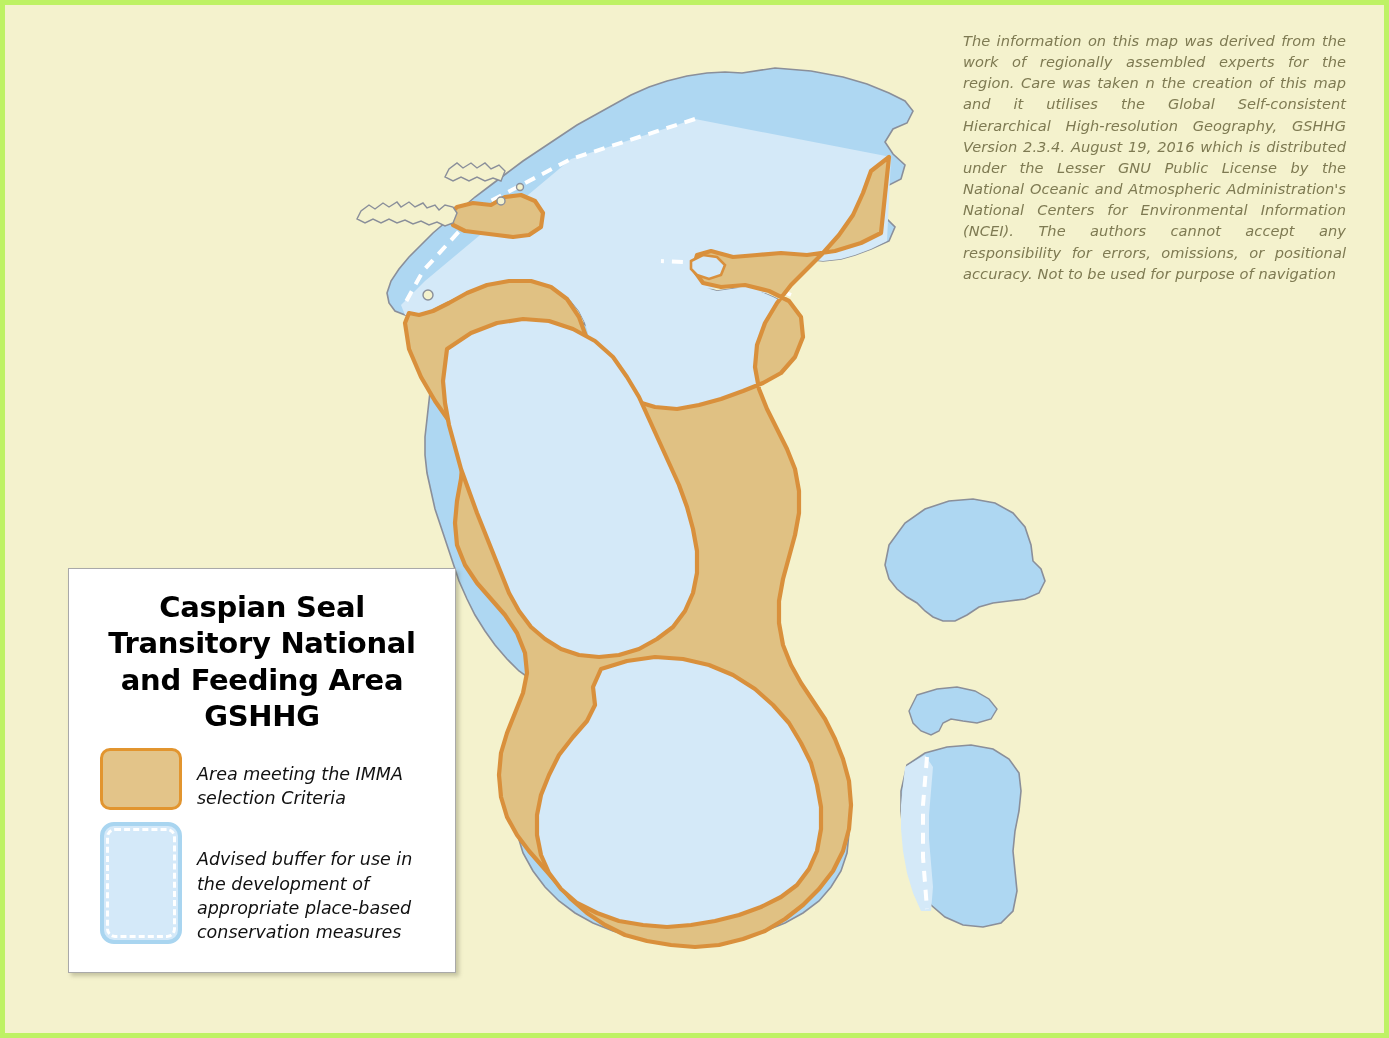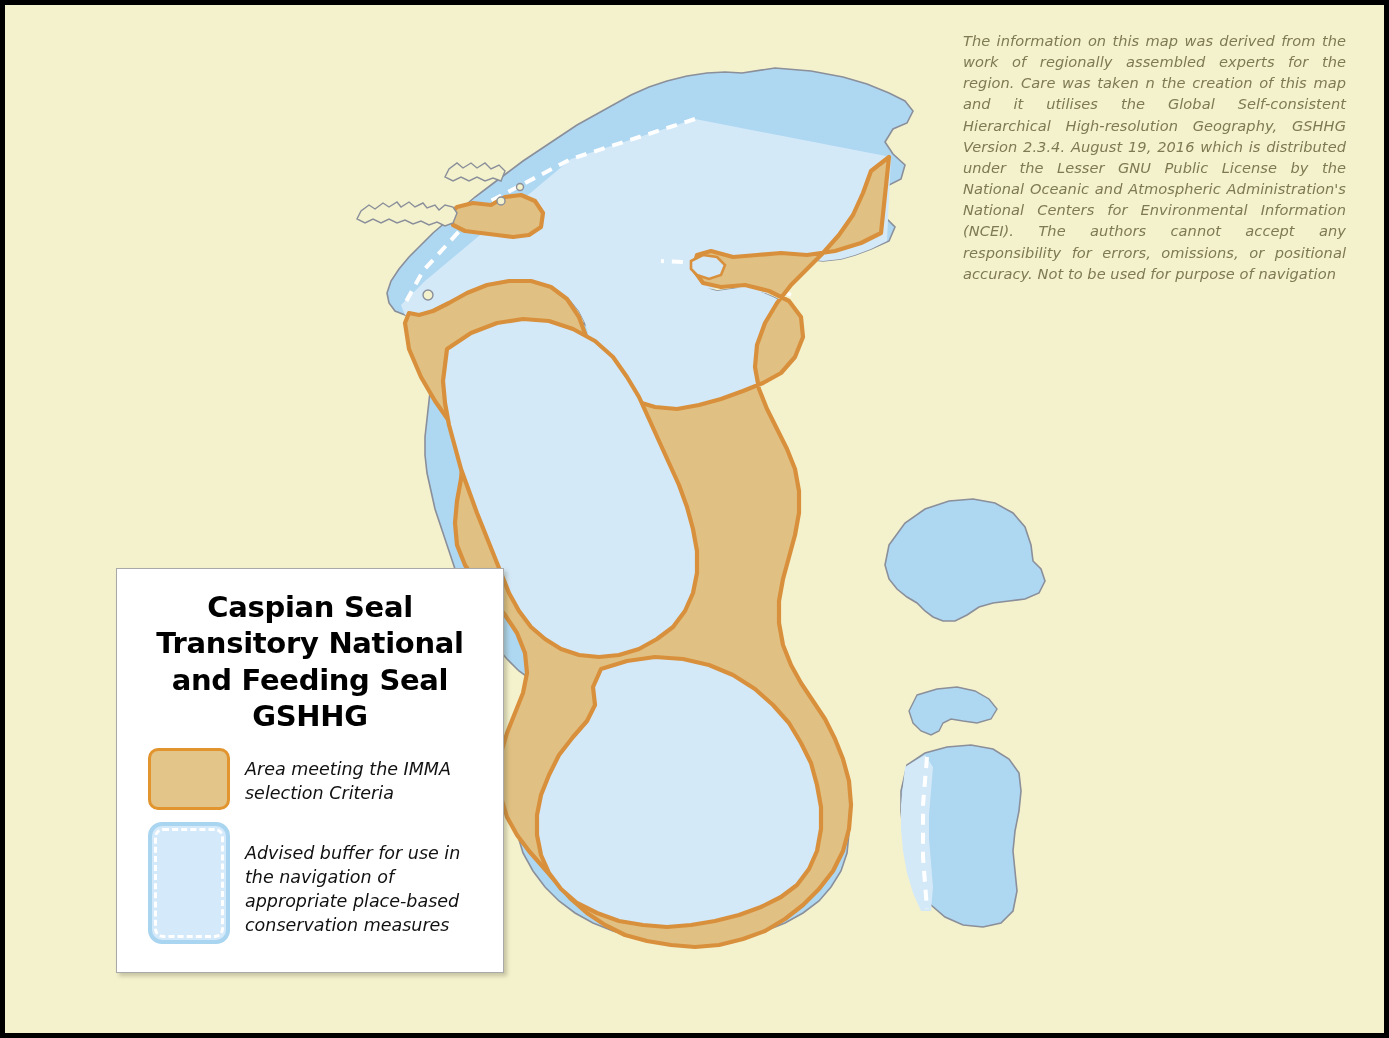"The information on this map" #map-root { background: #000000 -> #bef264 }
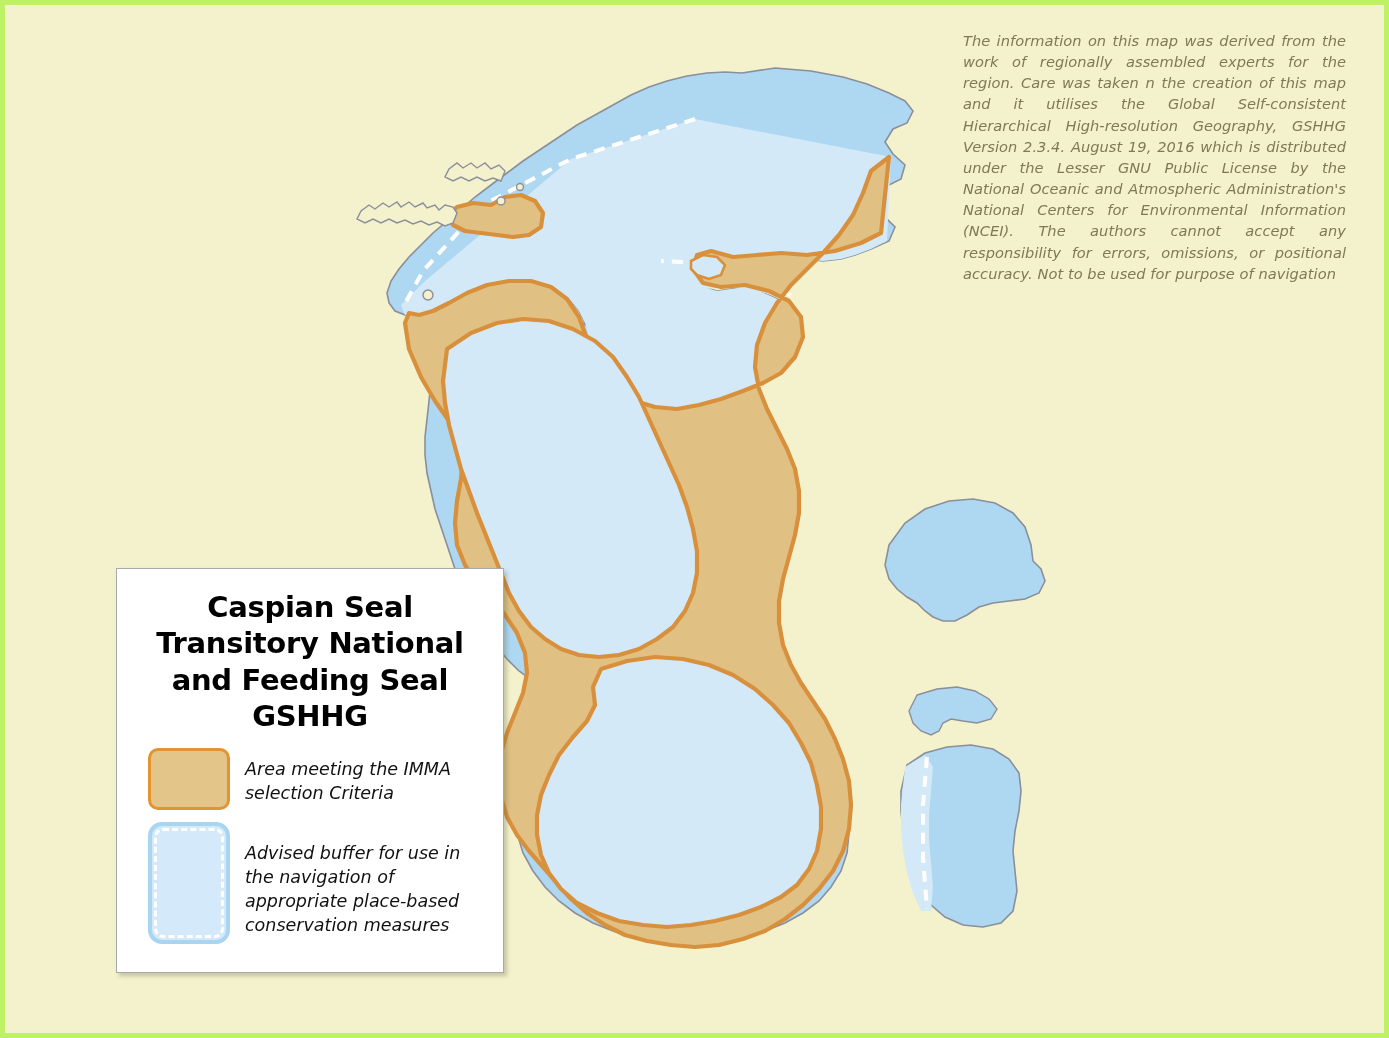"Caspian Seal" #legend { margin-left: 48px -> none }
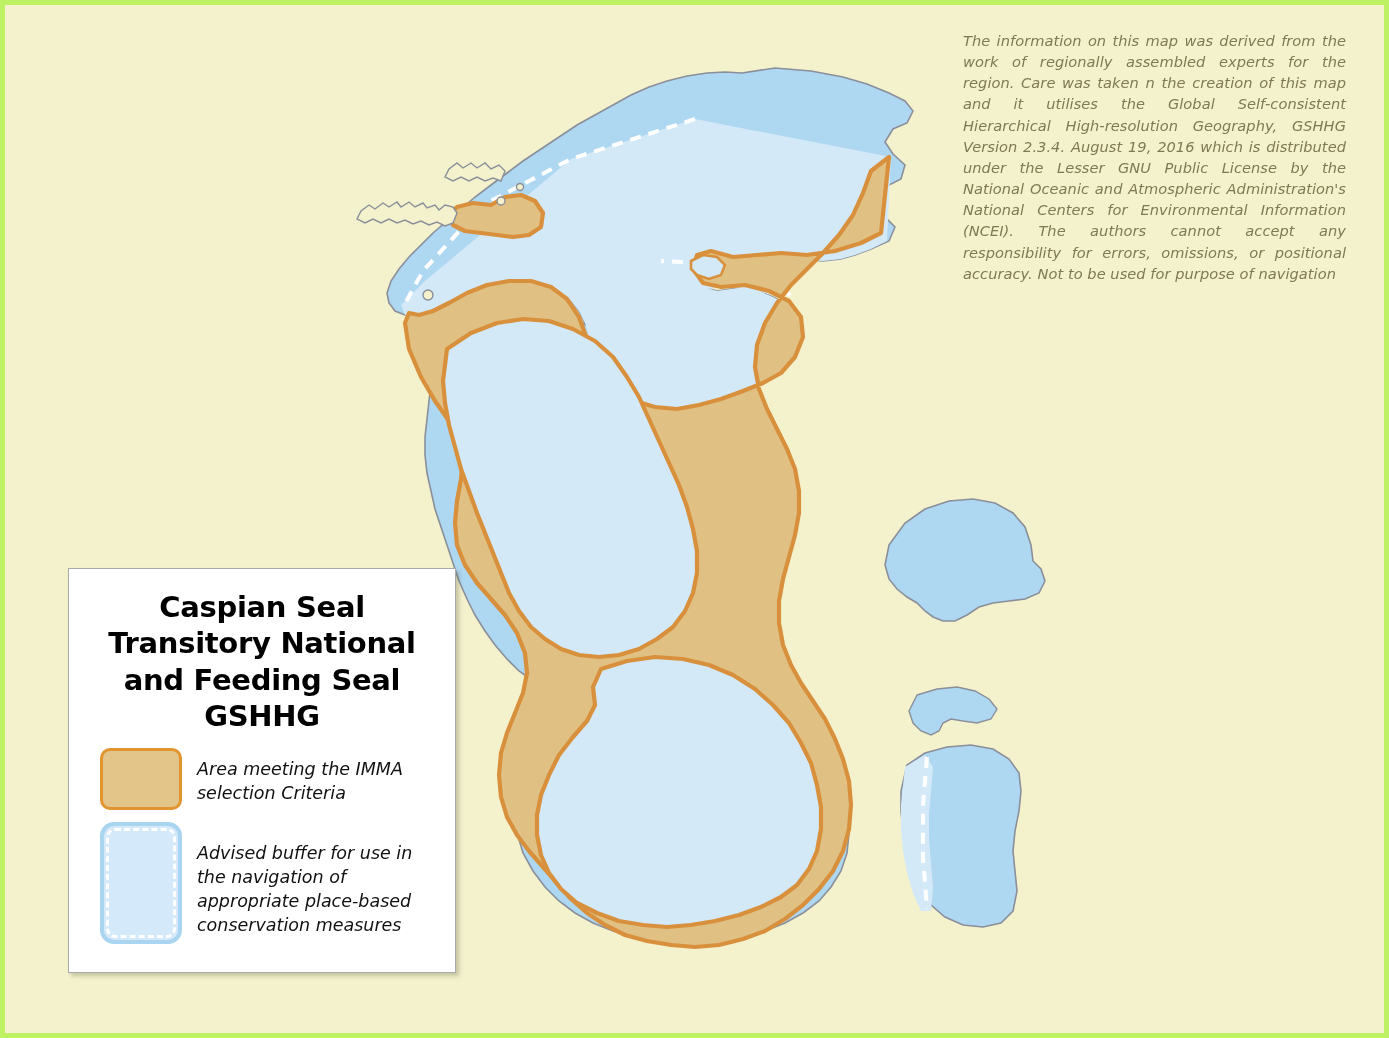"and Feeding Seal" div { text: Seal -> Area }
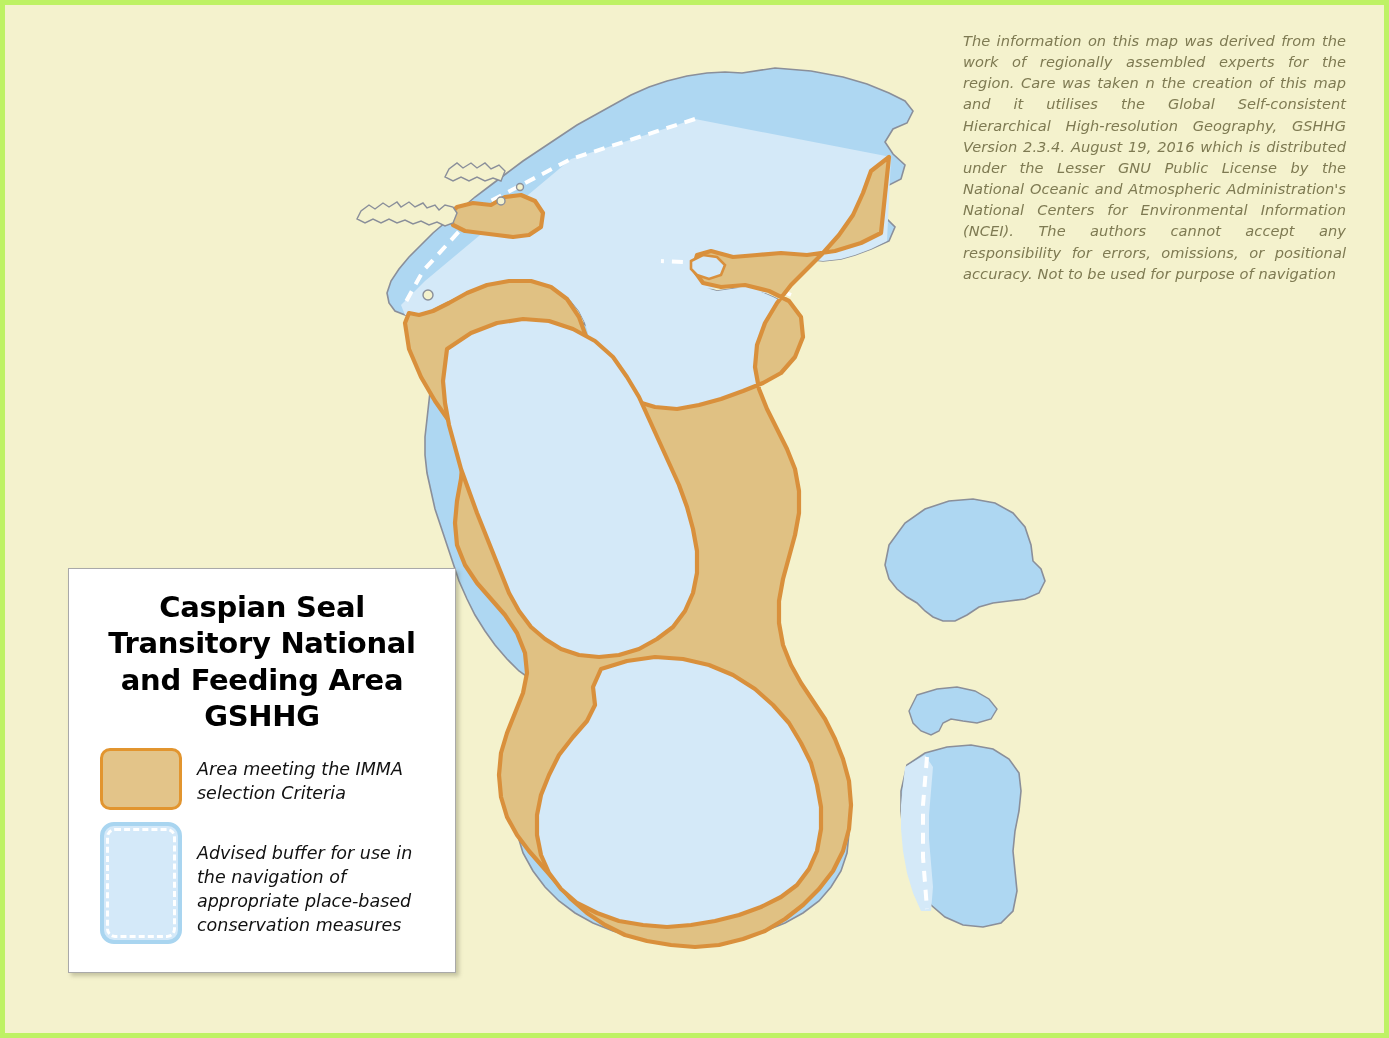"Area meeting the IMMA selection" .legend-row { align-items: center -> flex-end }
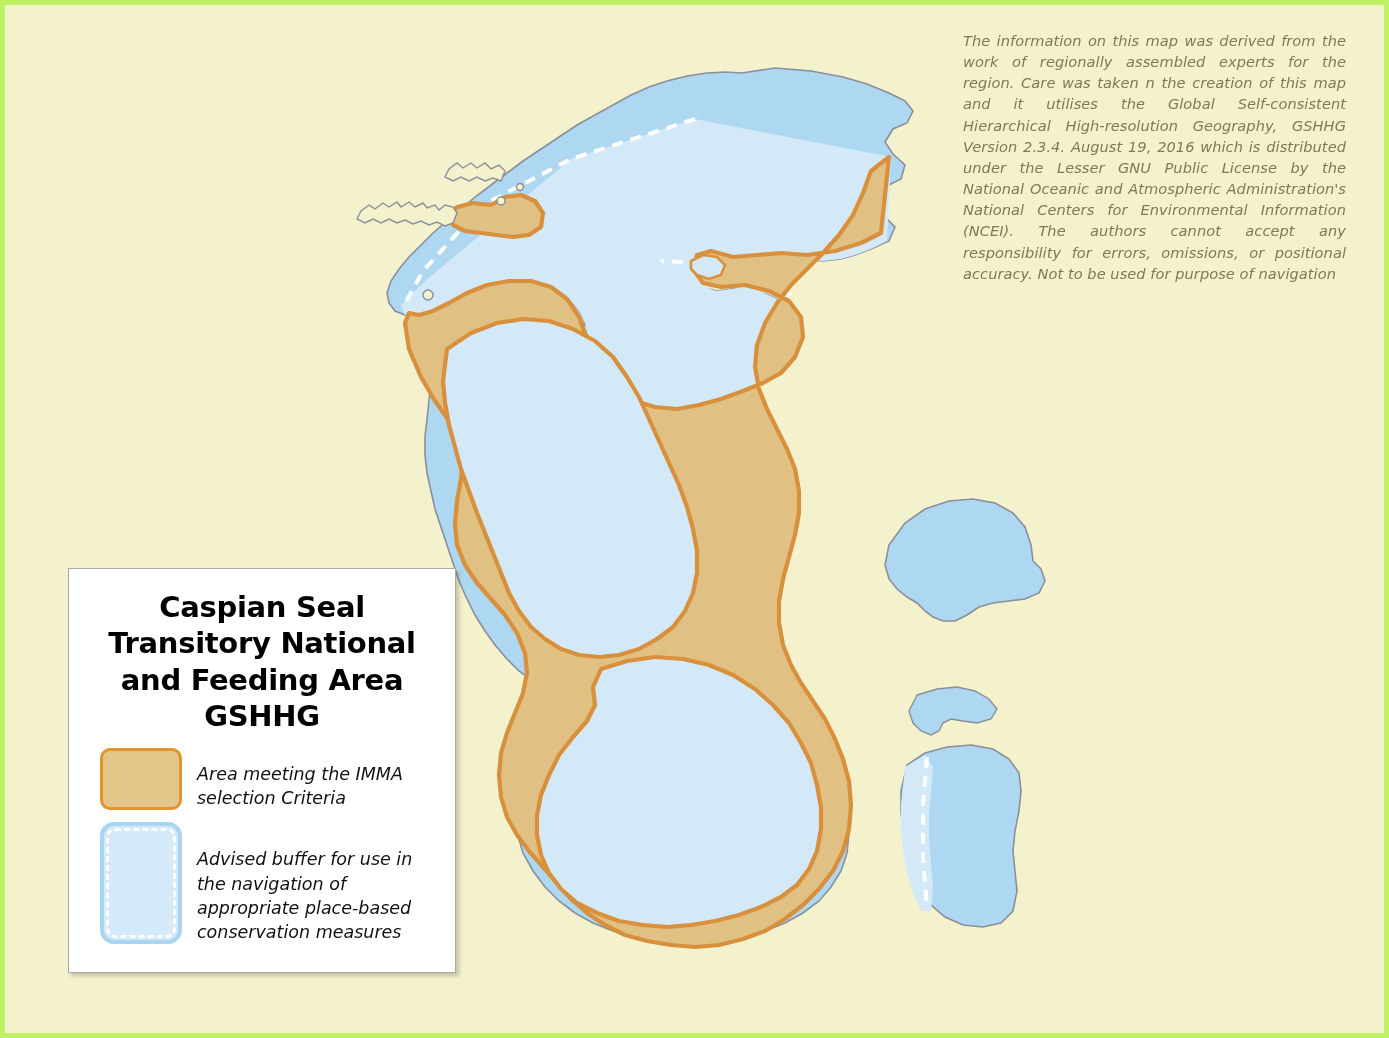"Advised buffer for use in" div.legend-text { text: navigation -> development }
